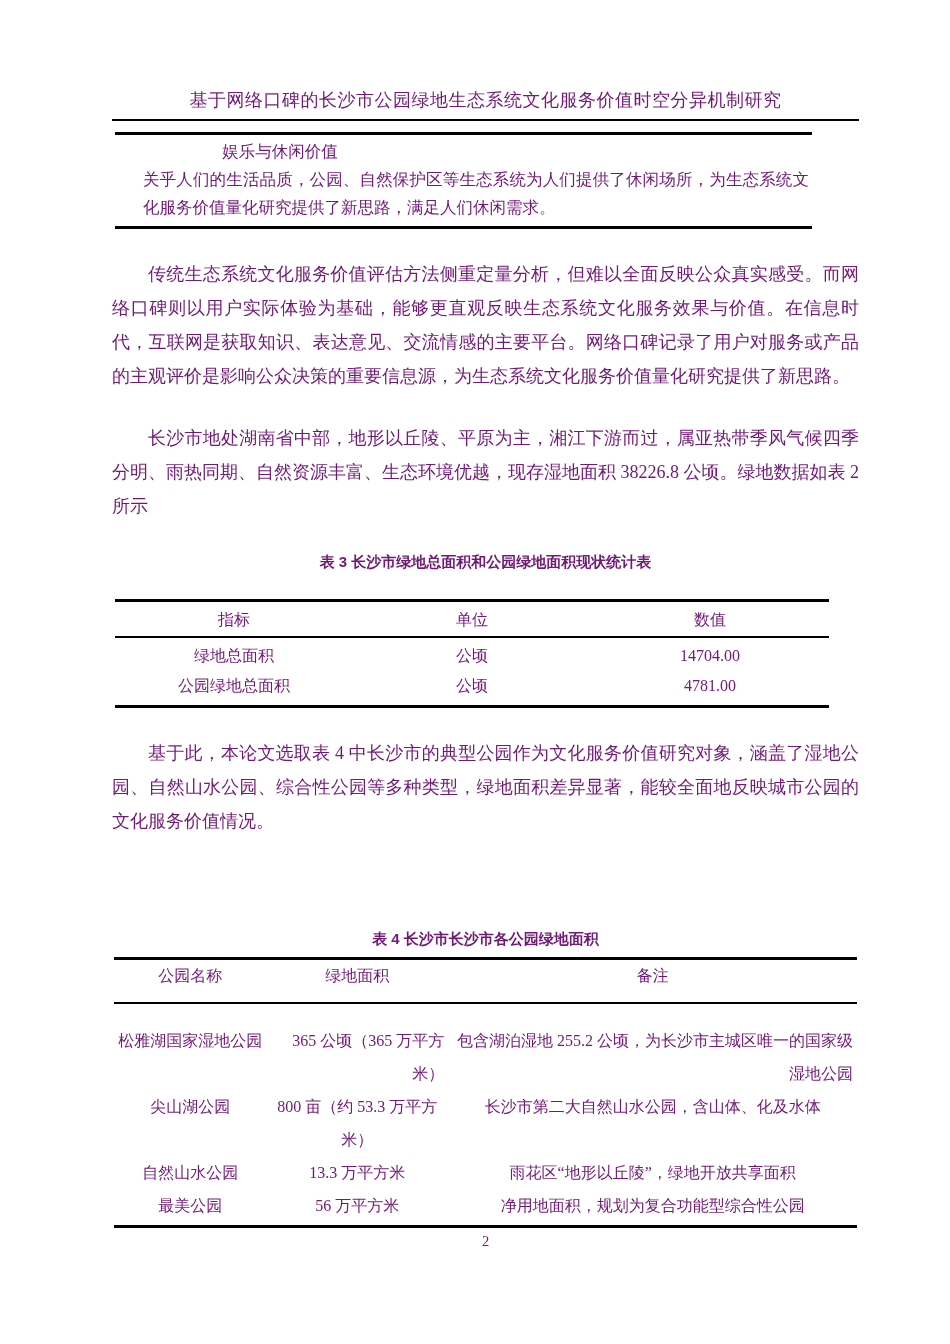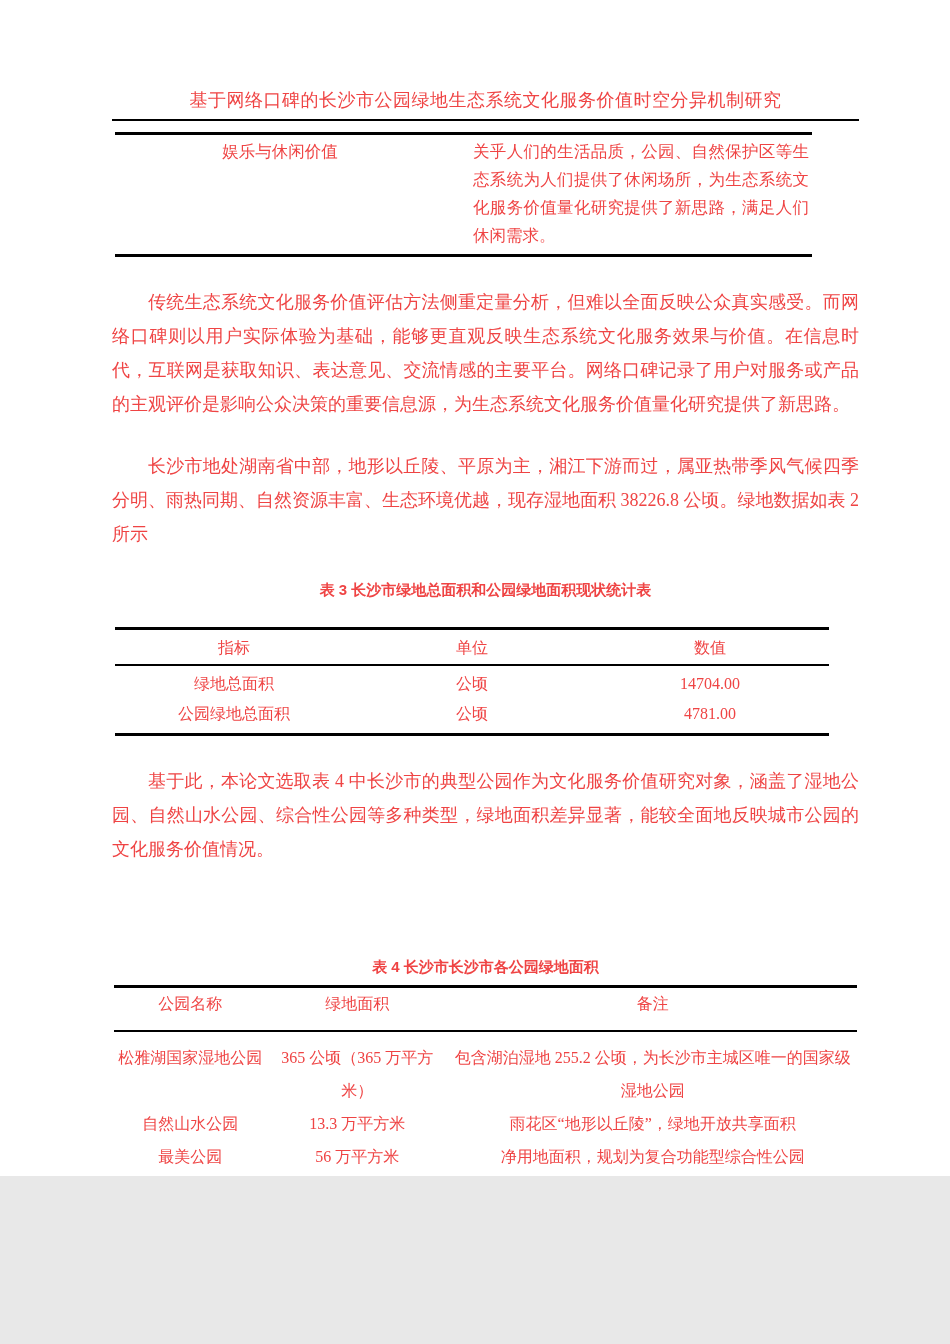"基于网络口碑的长沙市公园绿地生态系统文化服务价值时空分异机制研究" .page { color: #ef4444 -> #701a75; height: 1176px -> 1344px }
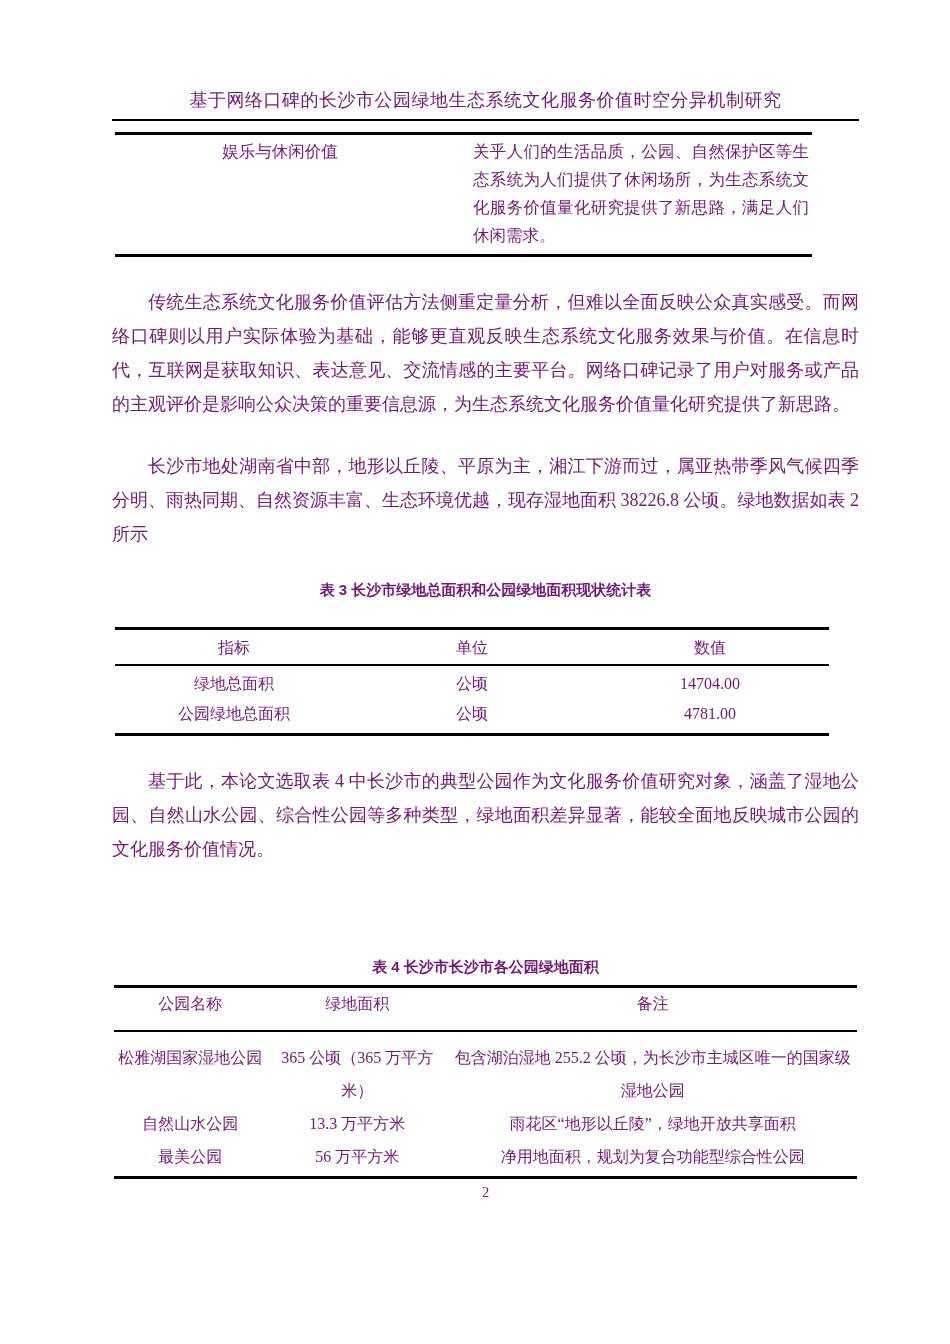"娱乐与休闲价值" .carry-table { flex-direction: none -> column }
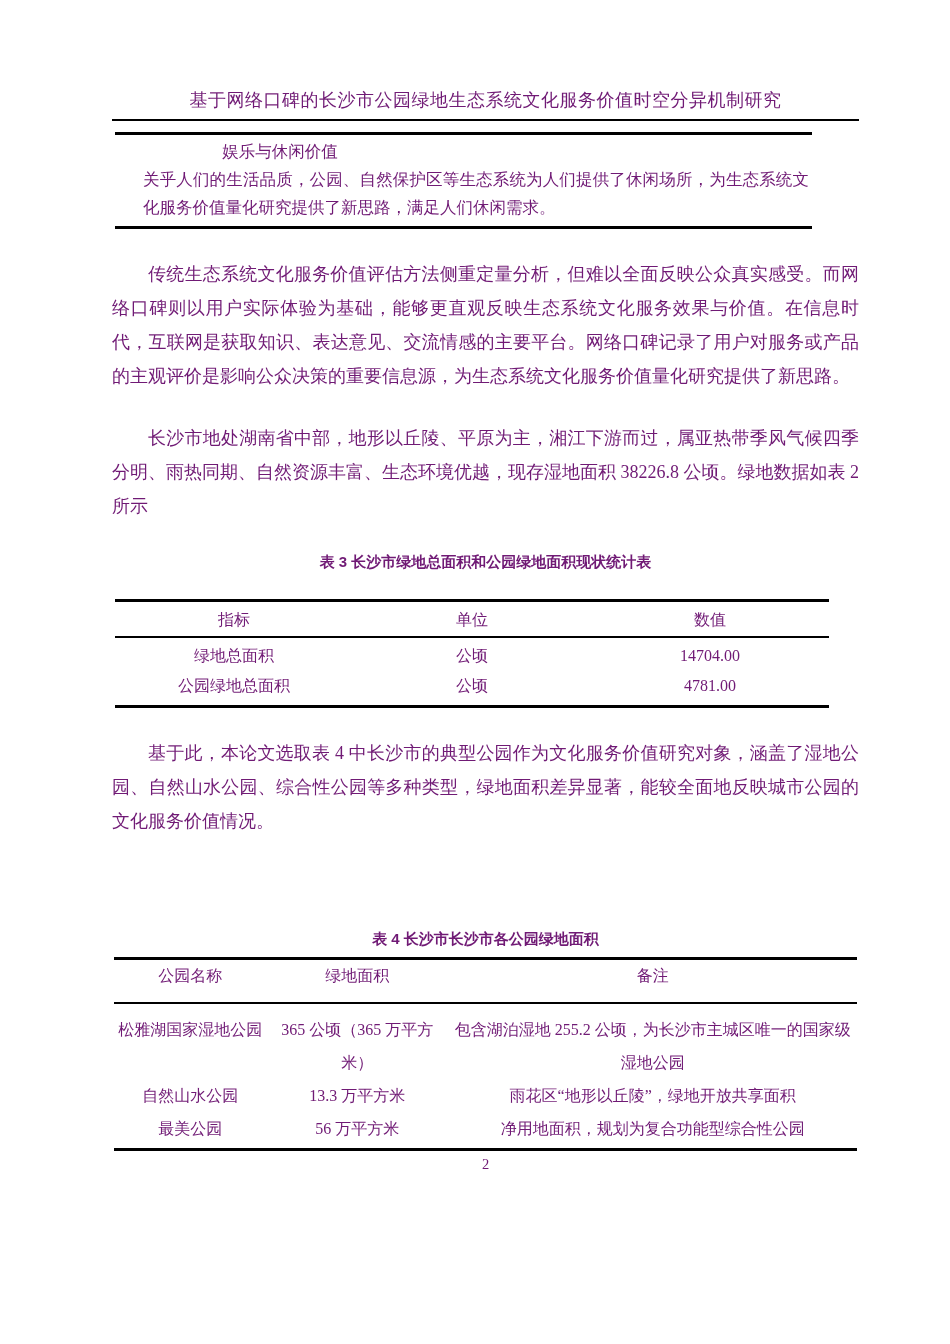"松雅湖国家湿地公园" table.t4 tbody tr:first-child td { padding-top: 9px -> 20px; text-align: none -> right }
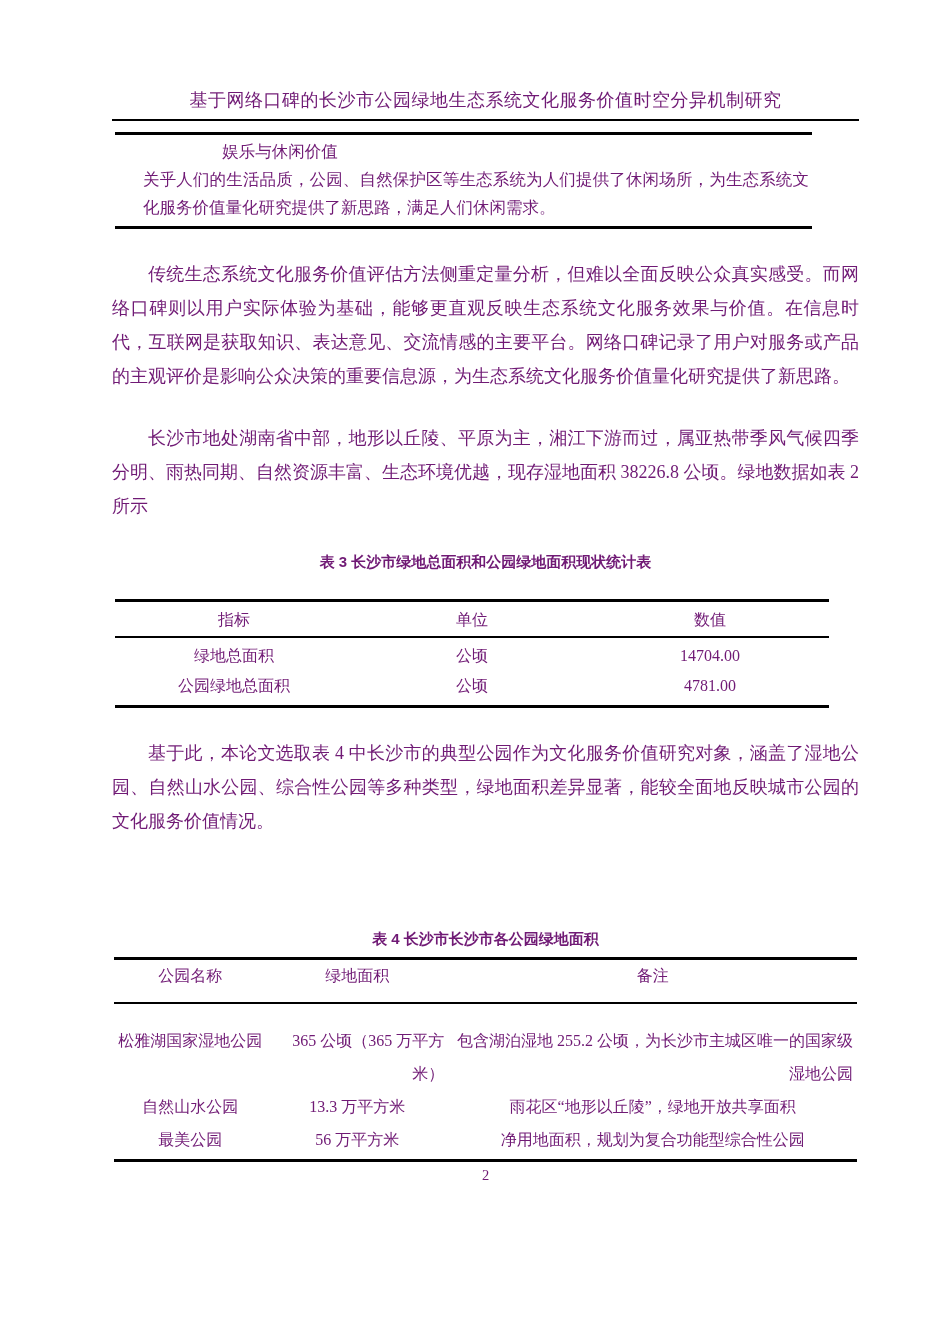"尖山湖公园" tr { html: none -> <tr> <td>尖山湖公园</td> <td>800 亩（约 53.3 万平方米）</td> <td>长沙市第二大自然山水公园，含山体、化及水体</td> </tr> }
